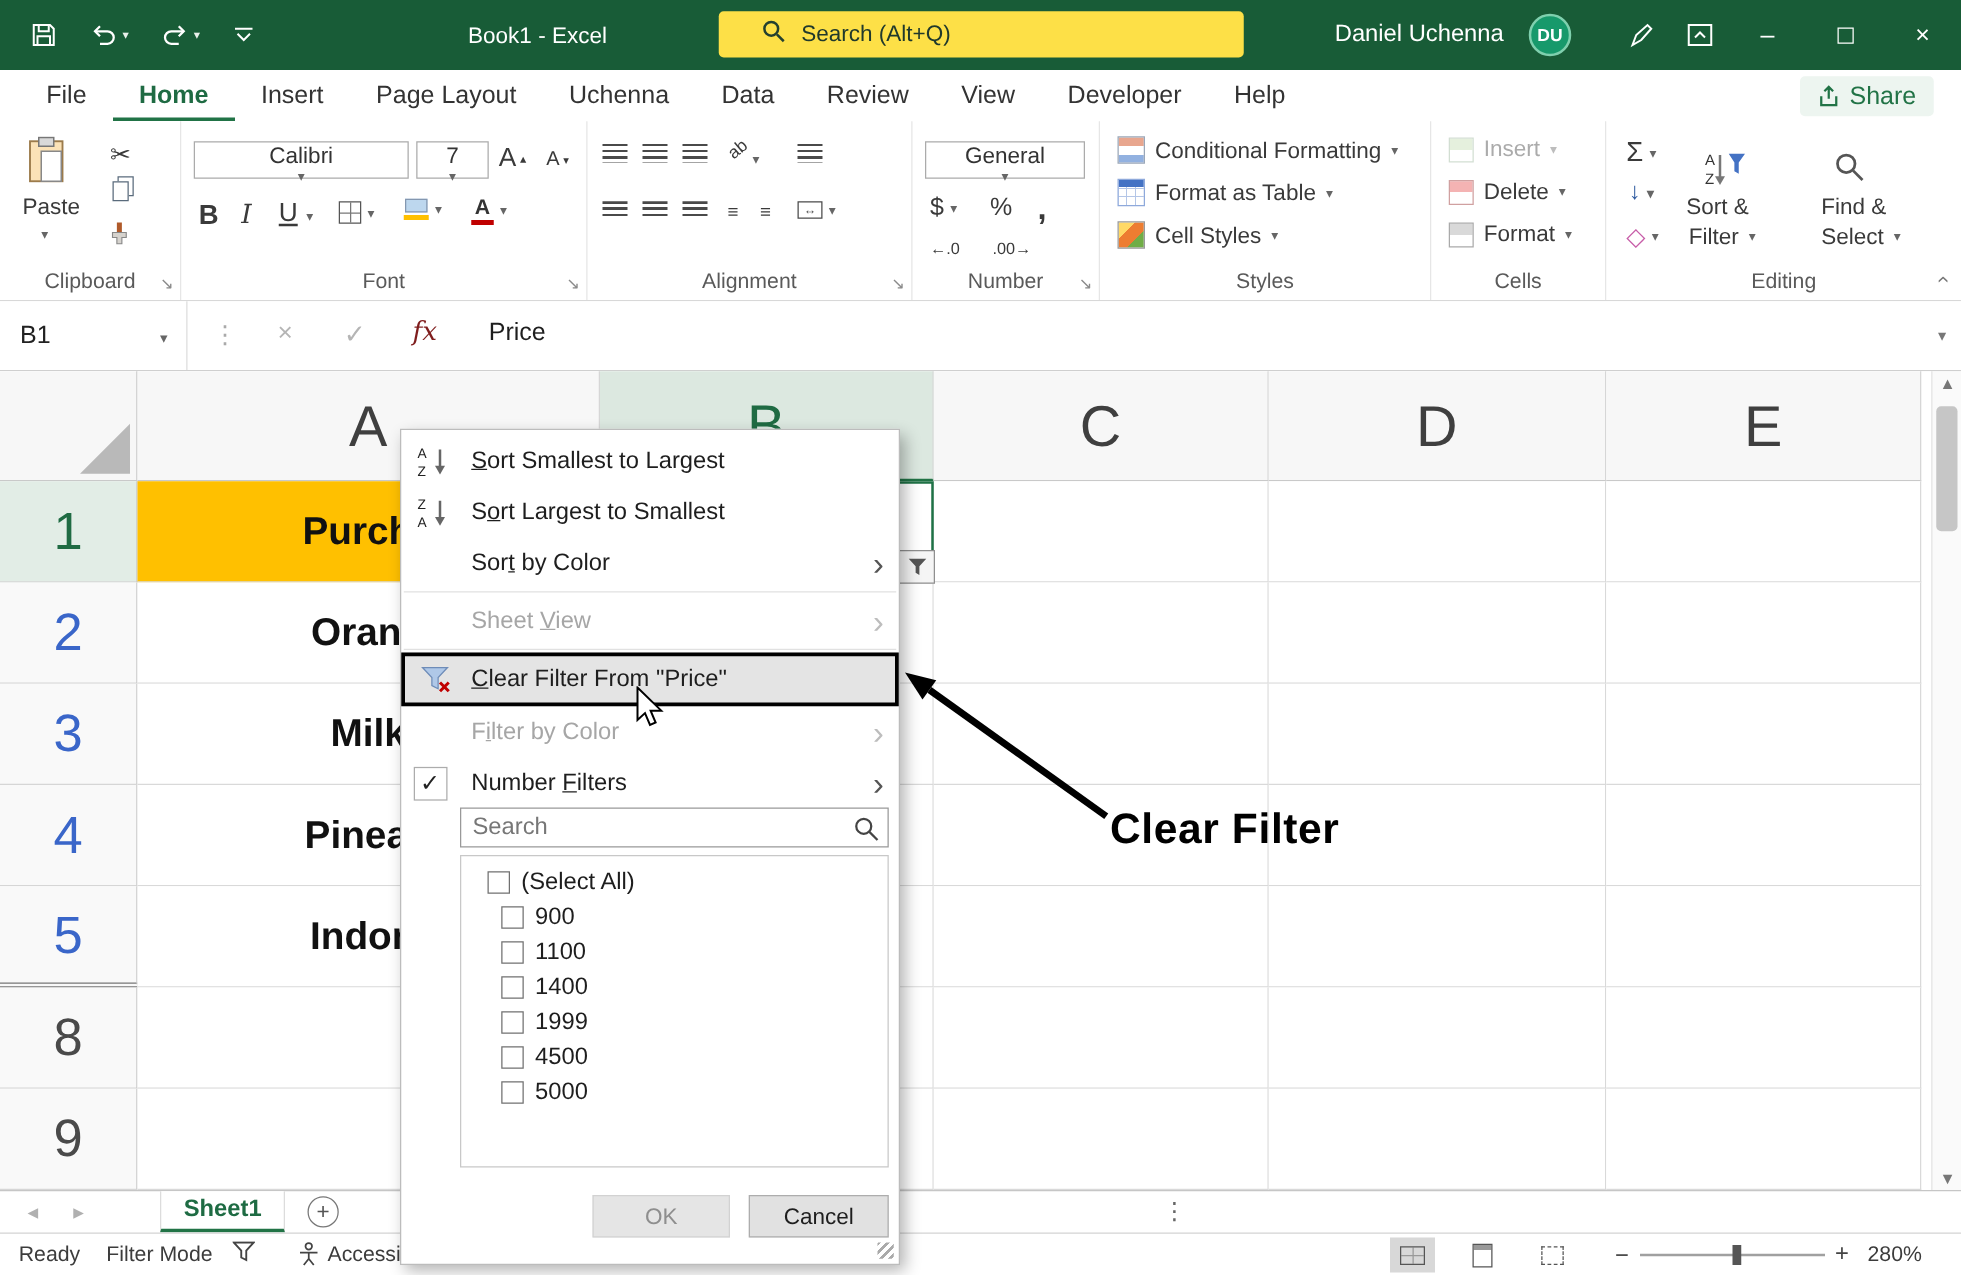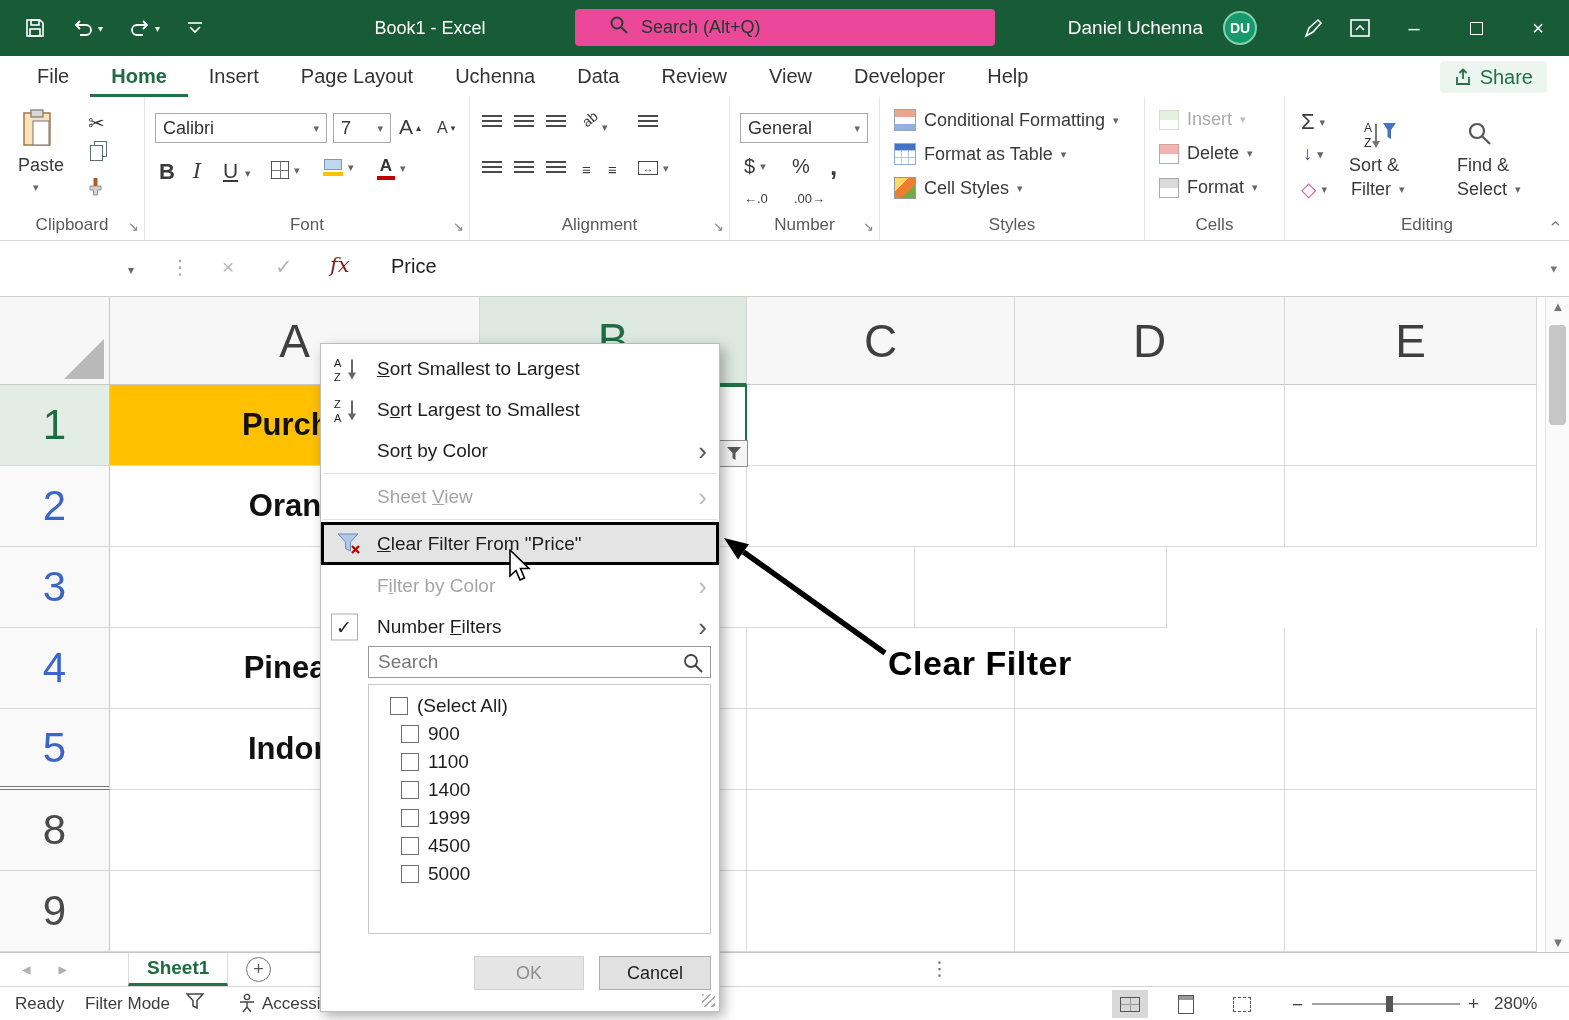"Search (Alt+Q)" .tb-search { background: #ec4899 -> #fde047 }
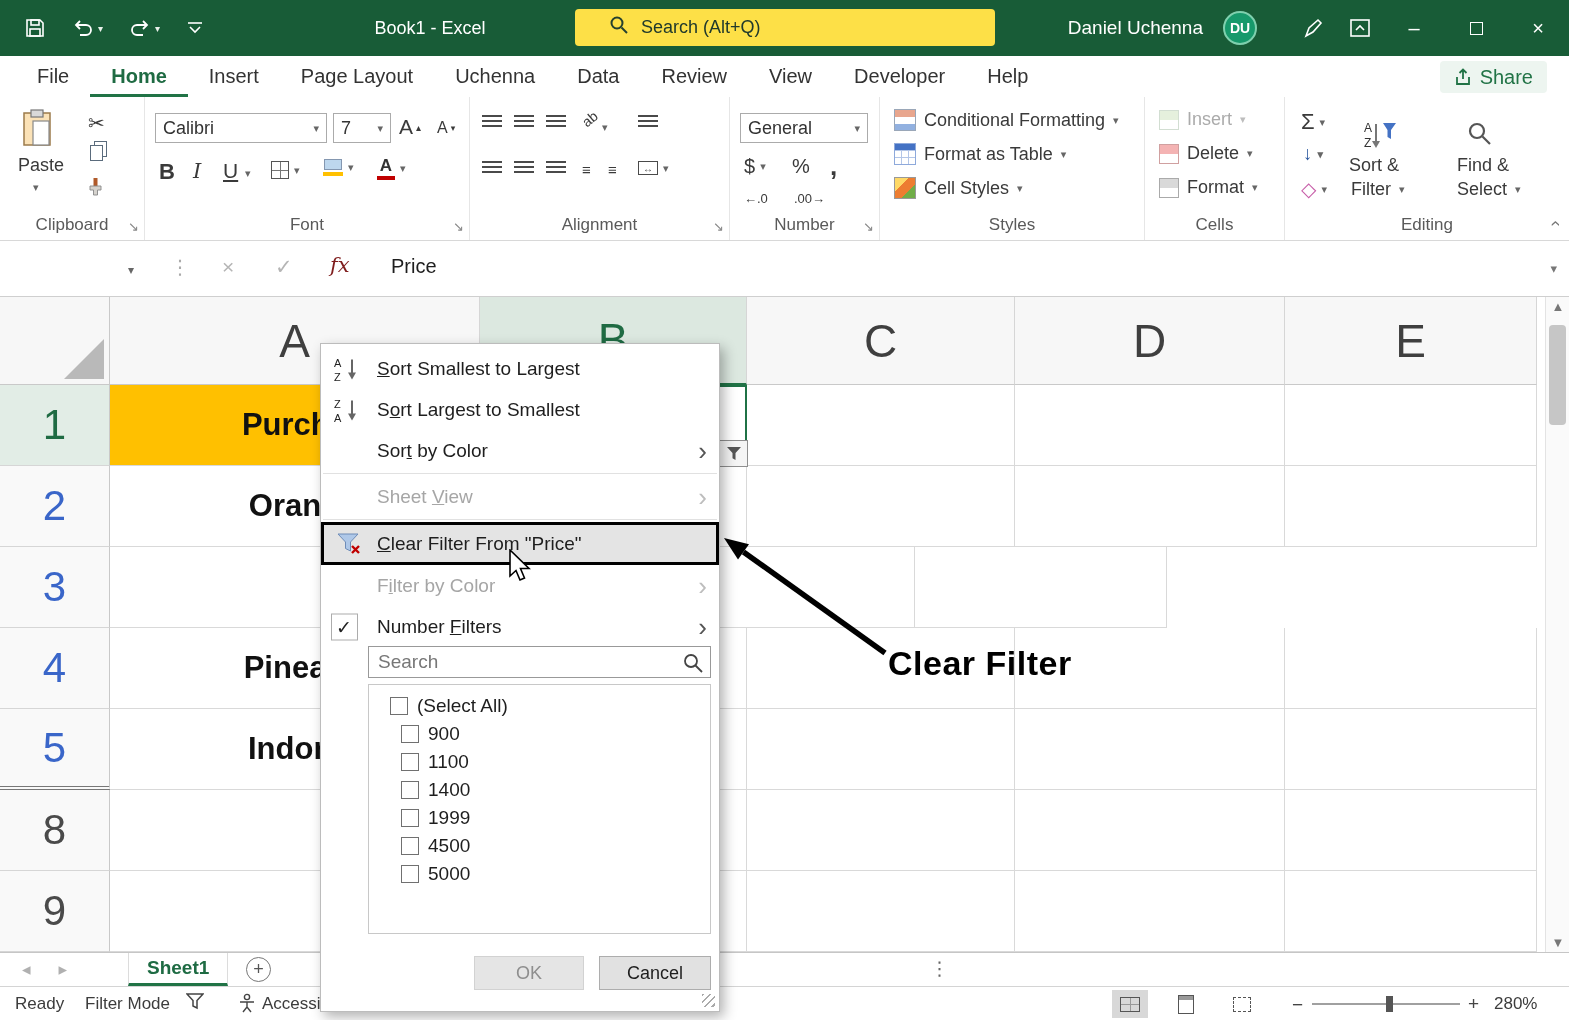"Calibri" .combo { flex-direction: none -> column }
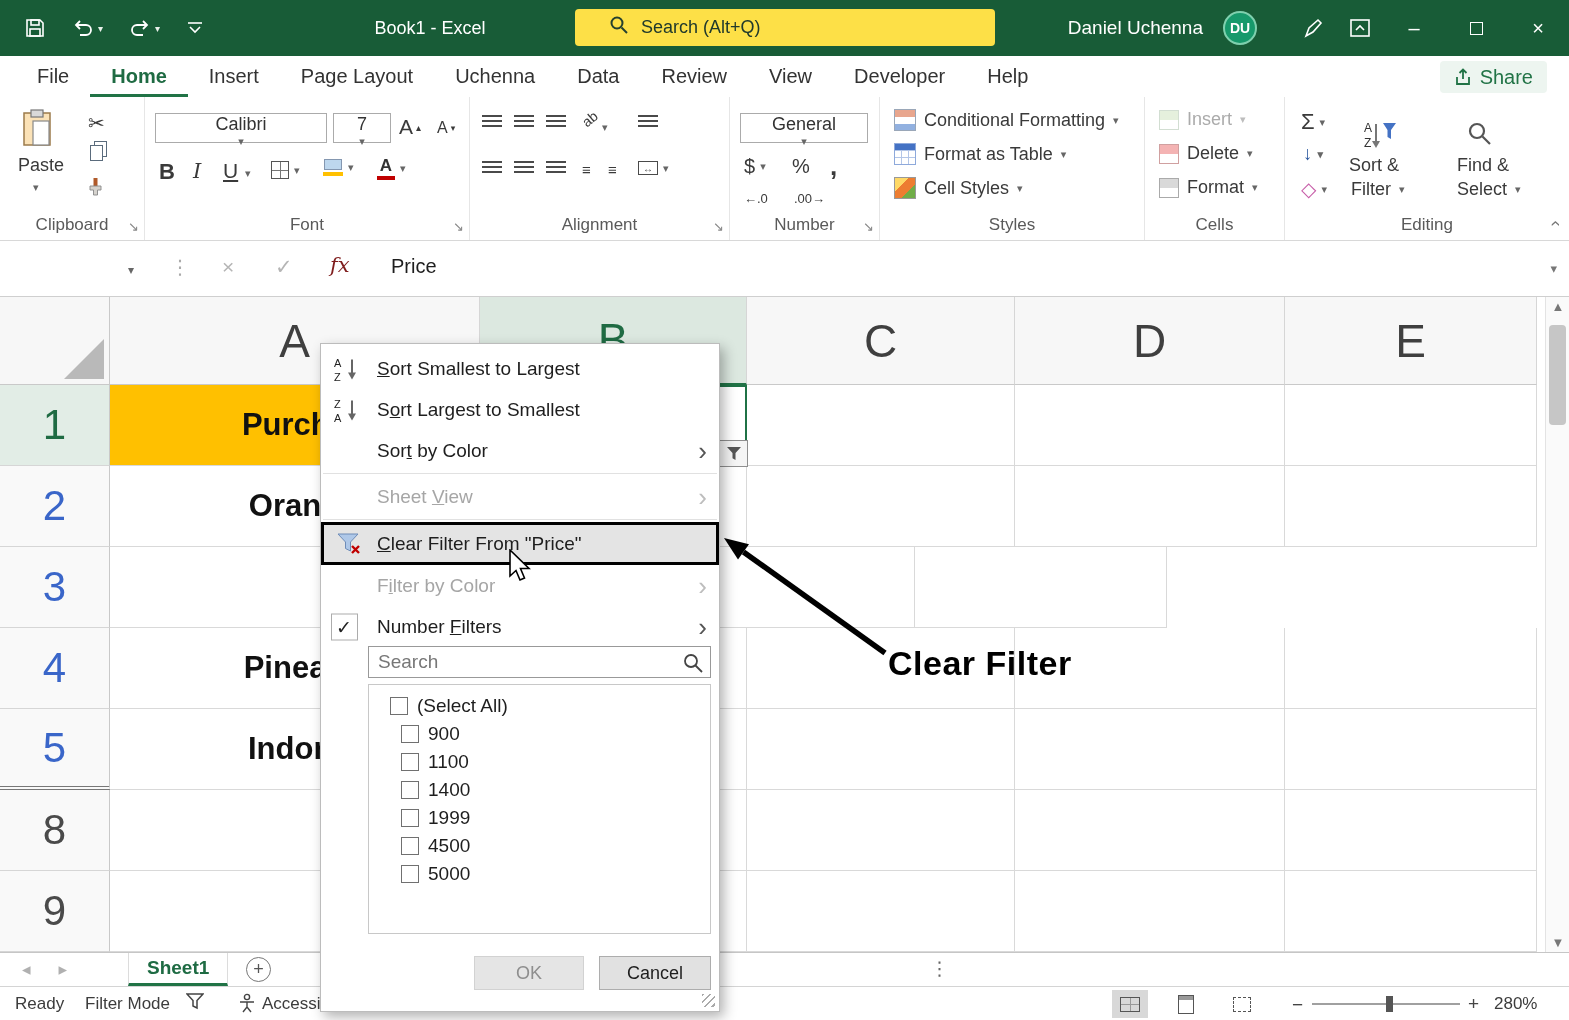"B1" div.namebox { html: none -> <div>B1</div> }
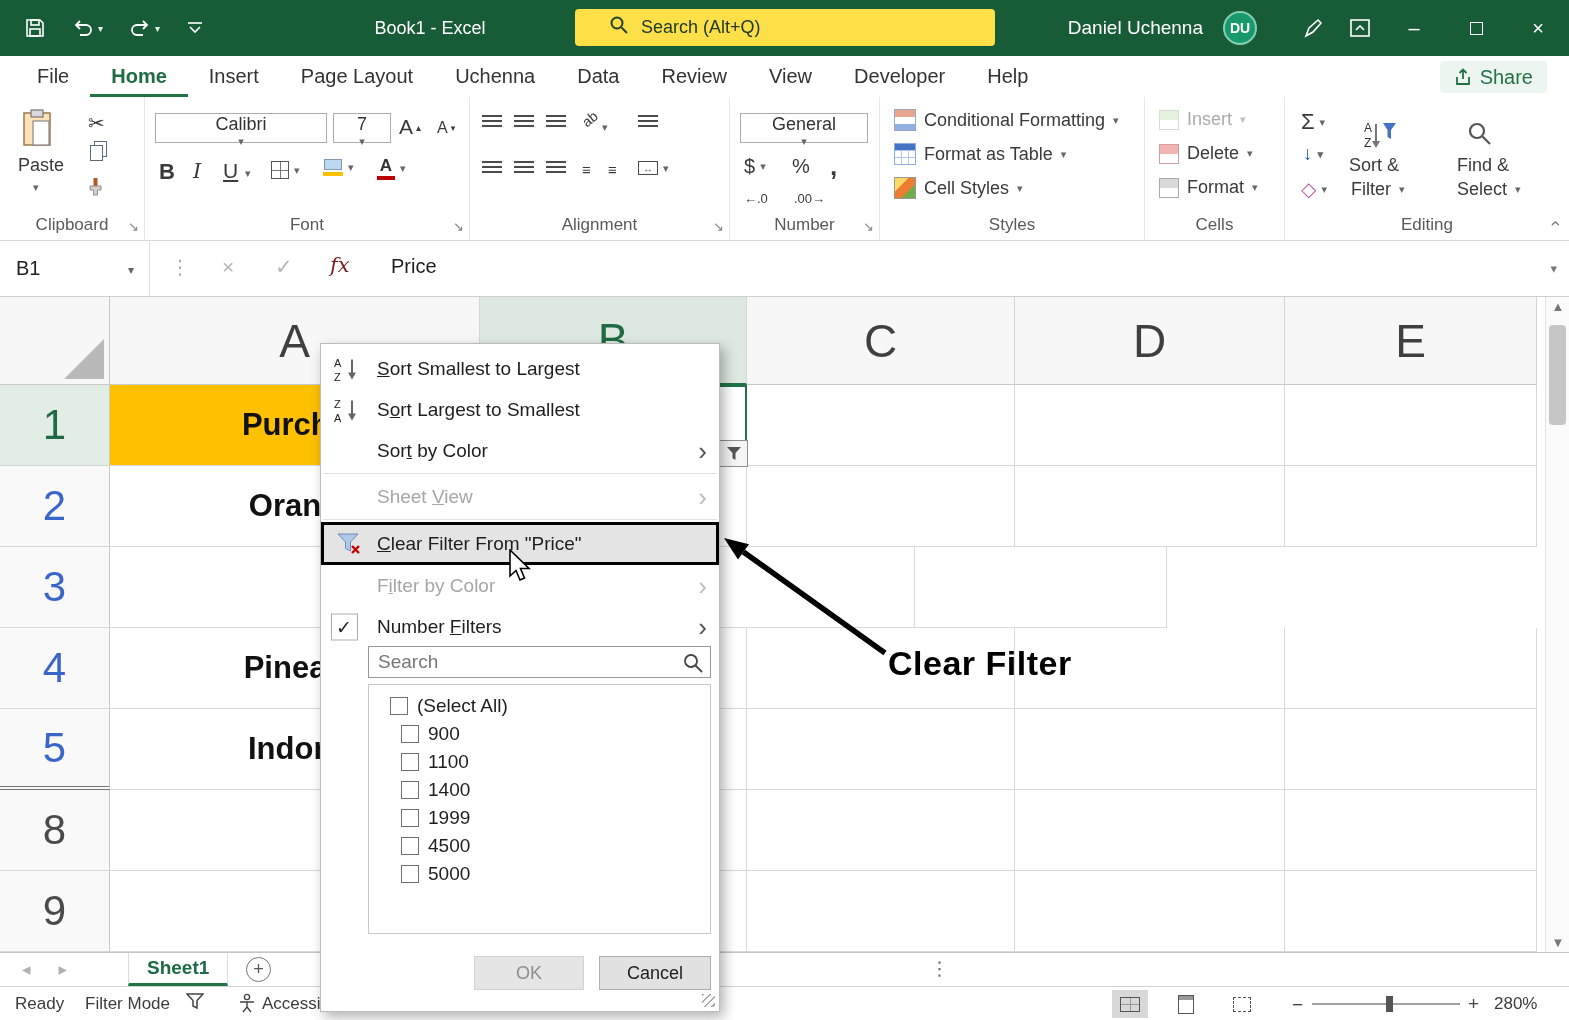"Milk" div.cell { html: none -> <div>Milk</div> }
